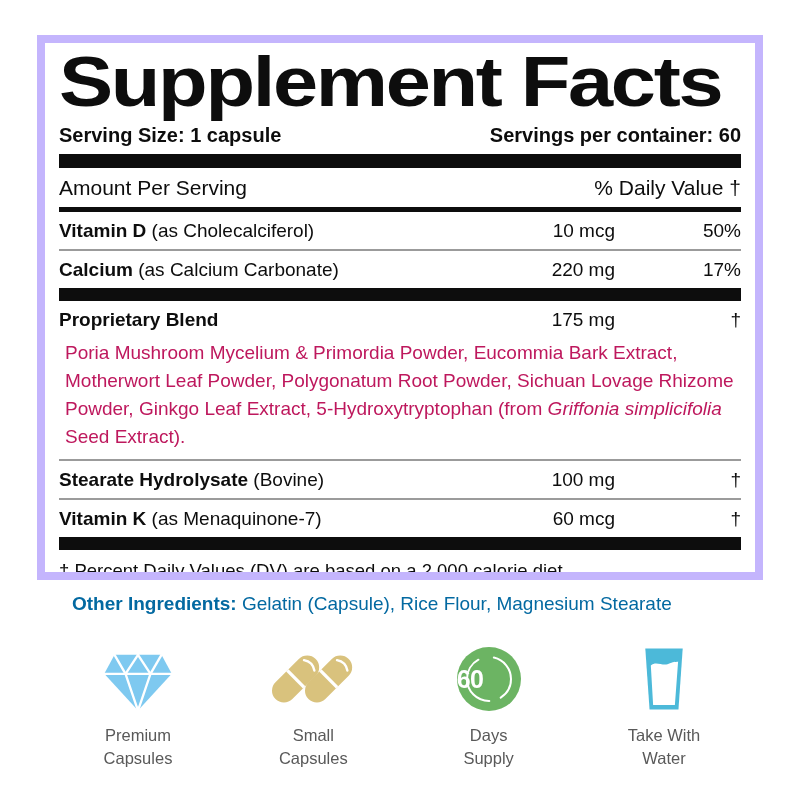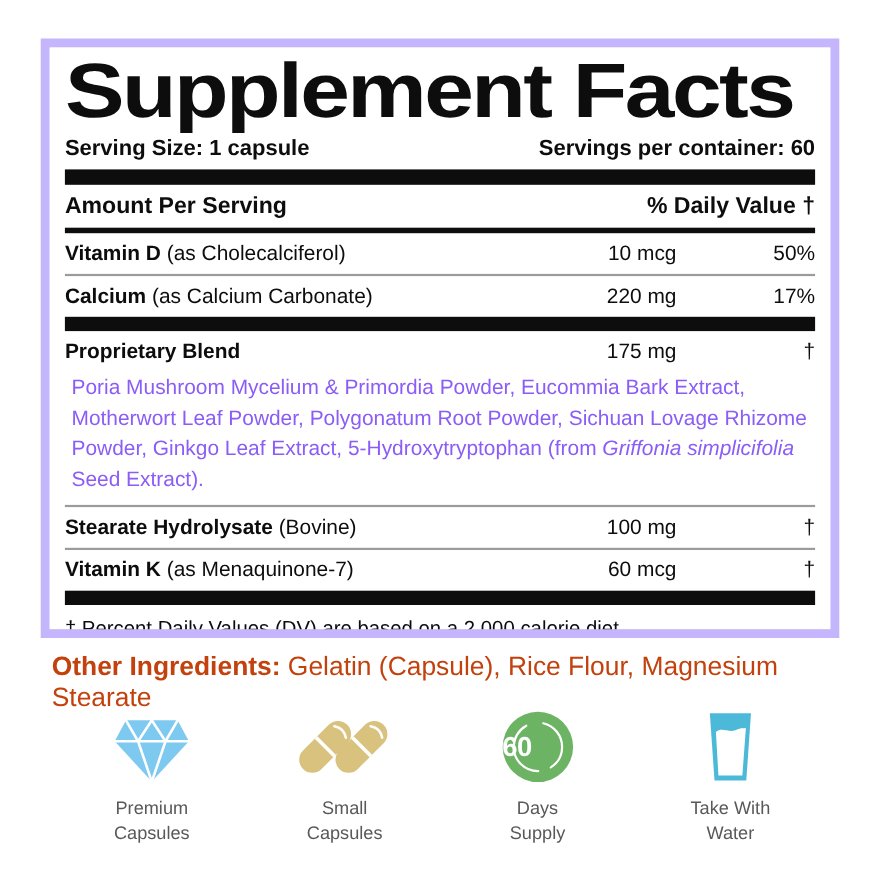"Amount Per Serving" .header-row { font-weight: bold -> normal }
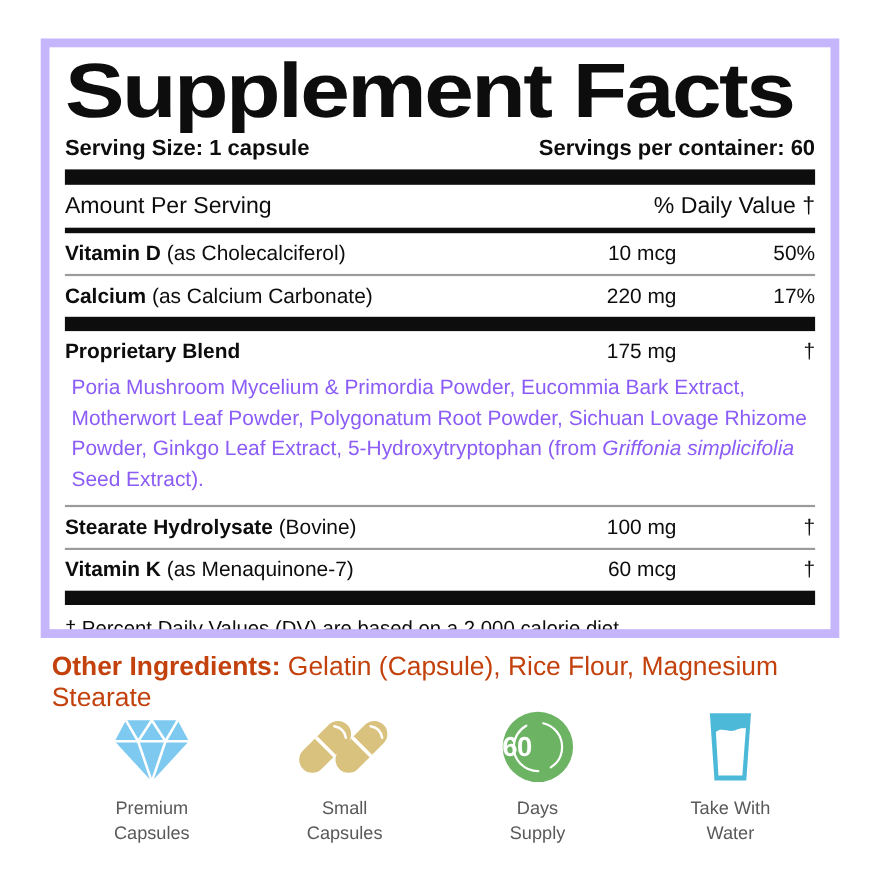"Poria Mushroom Mycelium & Primordia" .blend-desc { color: #8b5cf6 -> #be185d }
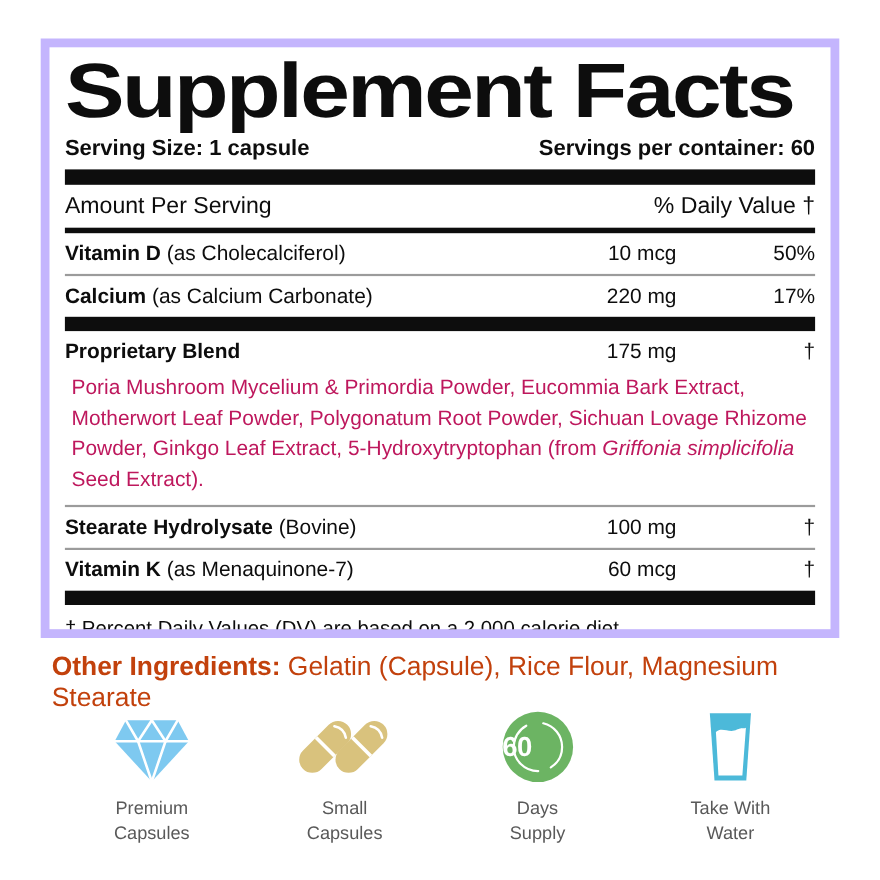"Other Ingredients: Gelatin (Capsule)," .other-ingredients { color: #c2410c -> #0369a1; font-size: 24px -> 19px; left: 47px -> 72px }
